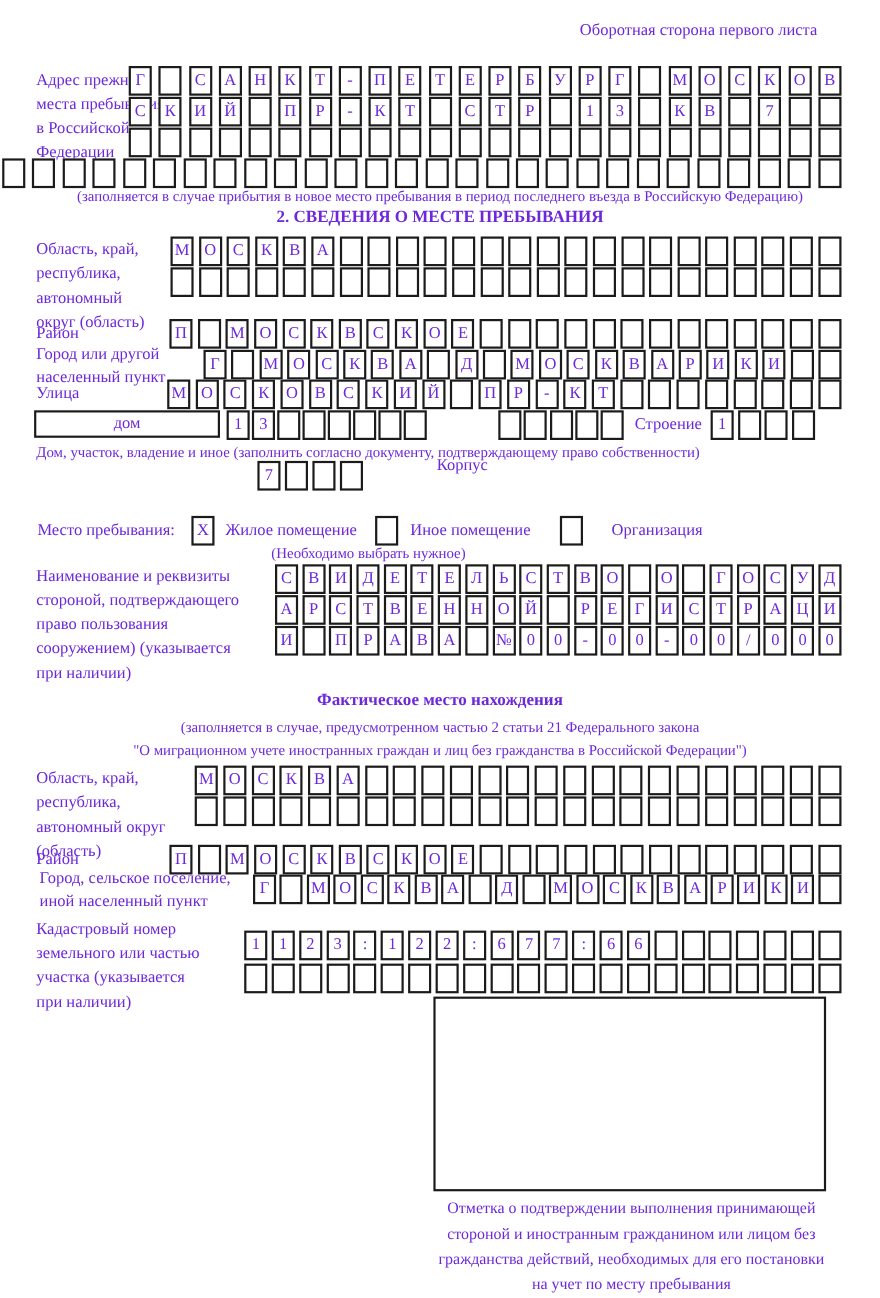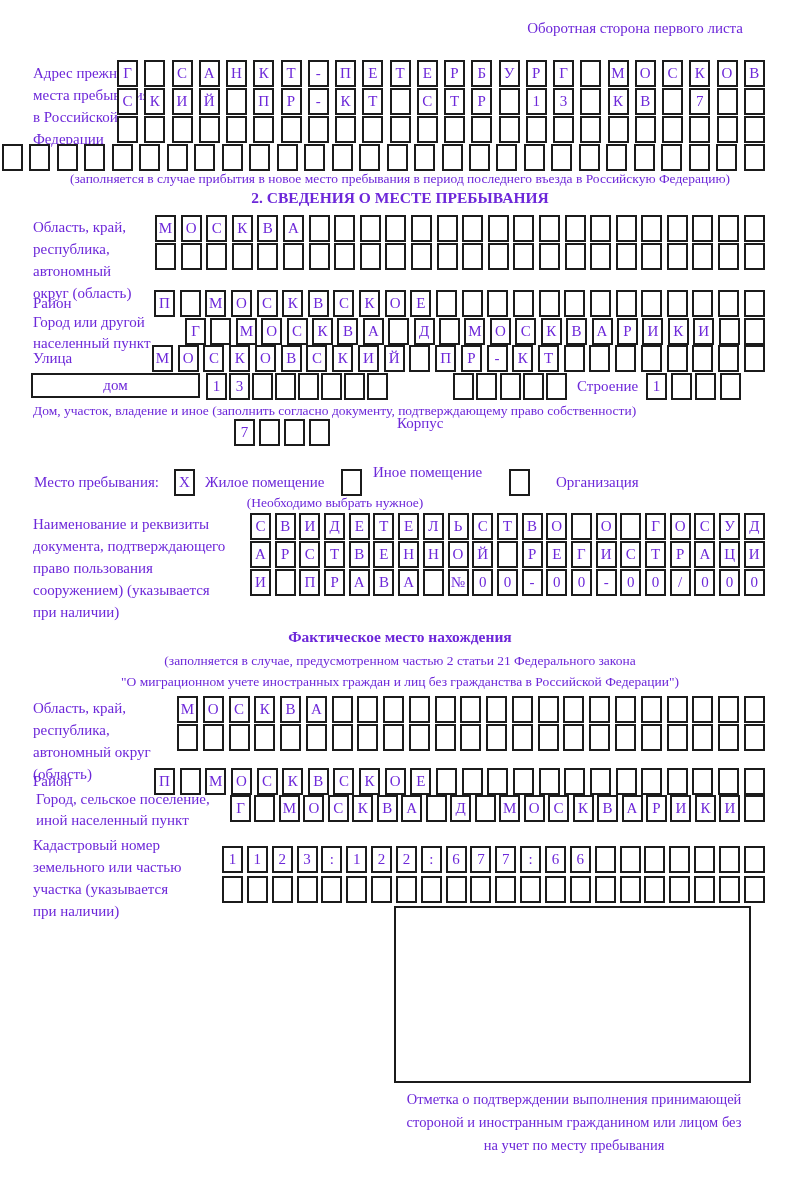"Иное помещение" div.txt { top: 459px -> 469px }
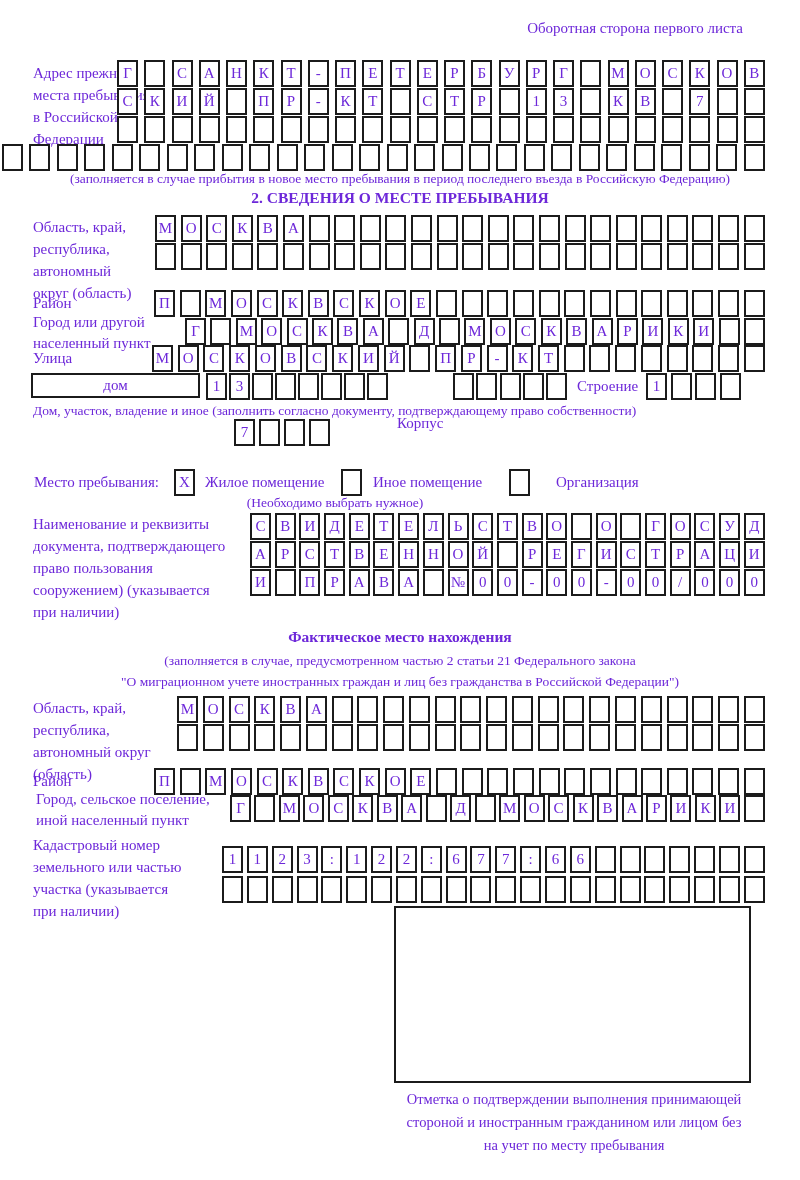"документа, подтверждающего" div.line { text: документа -> стороной }
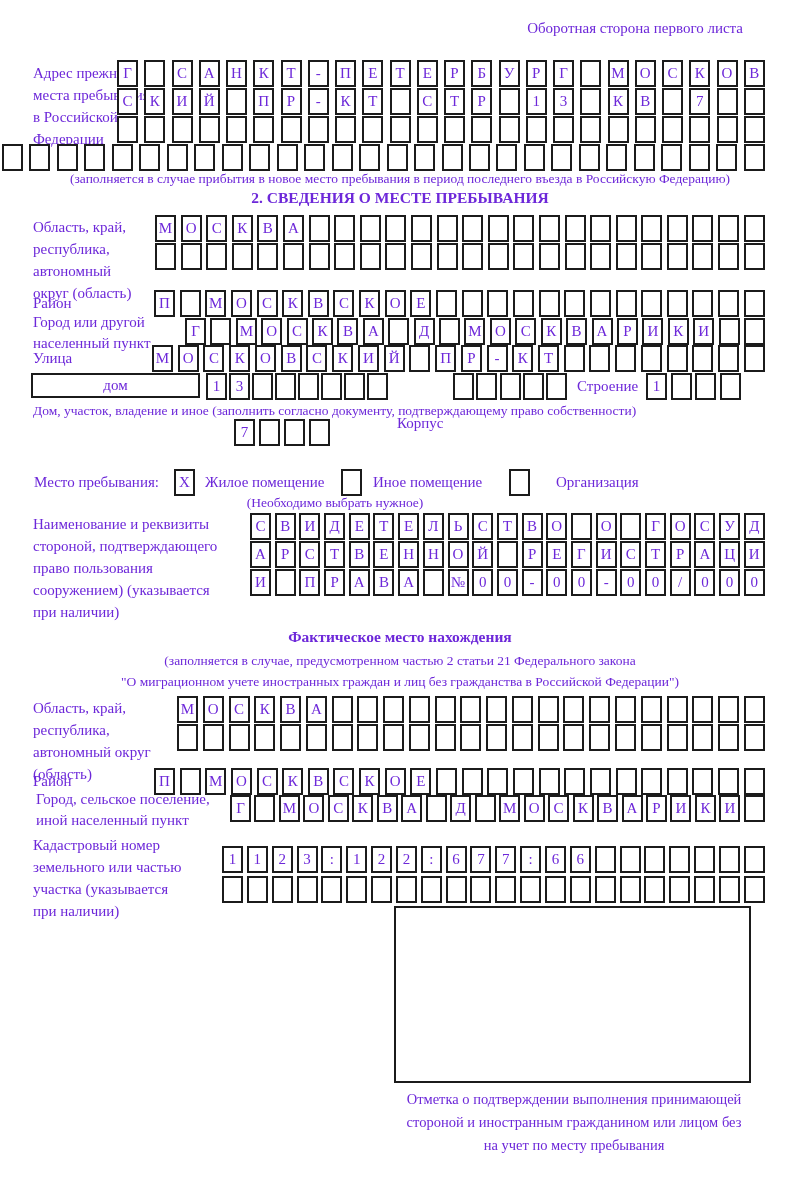"гражданства действий, необходимых для" div.line { html: none -> <div>гражданства действий, необходимых для его постановки</div> }
